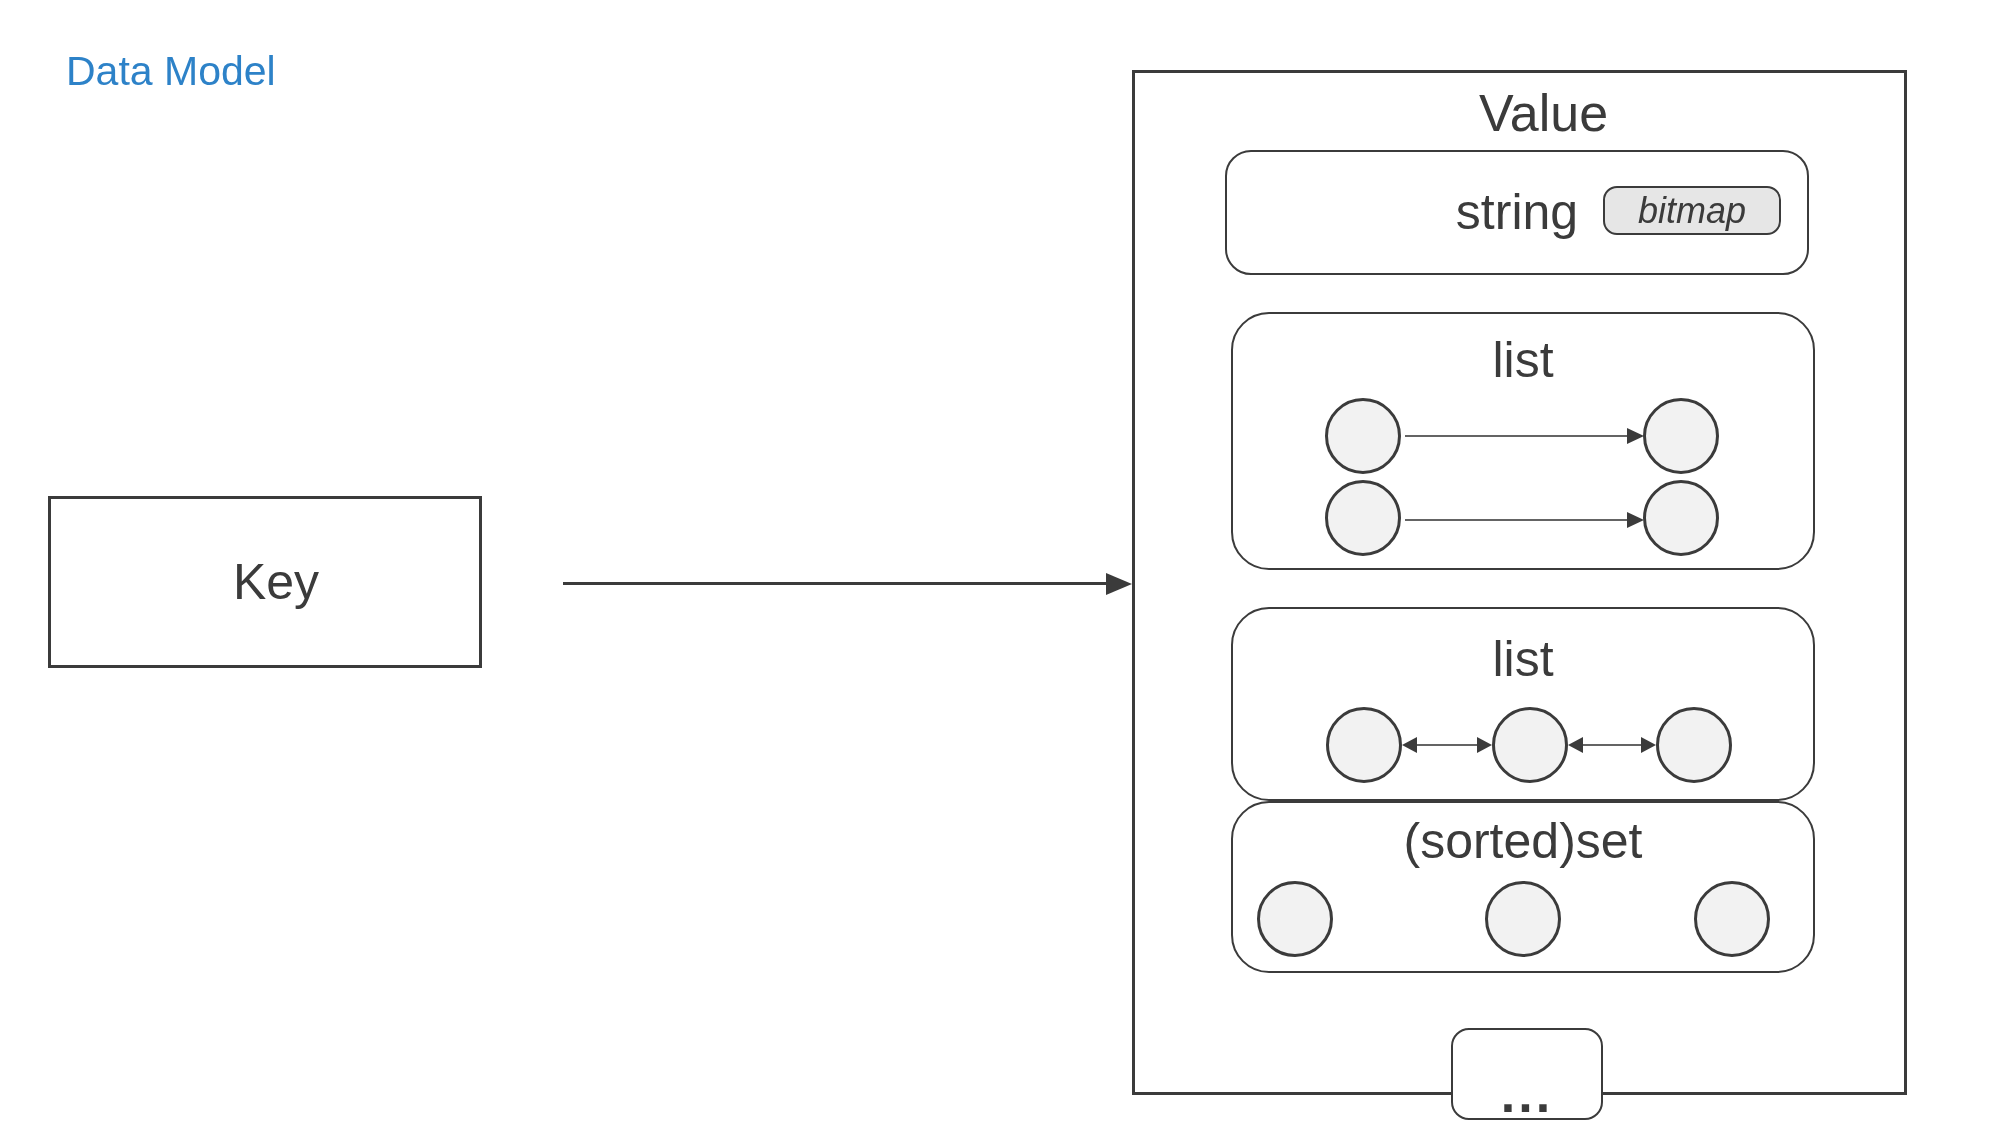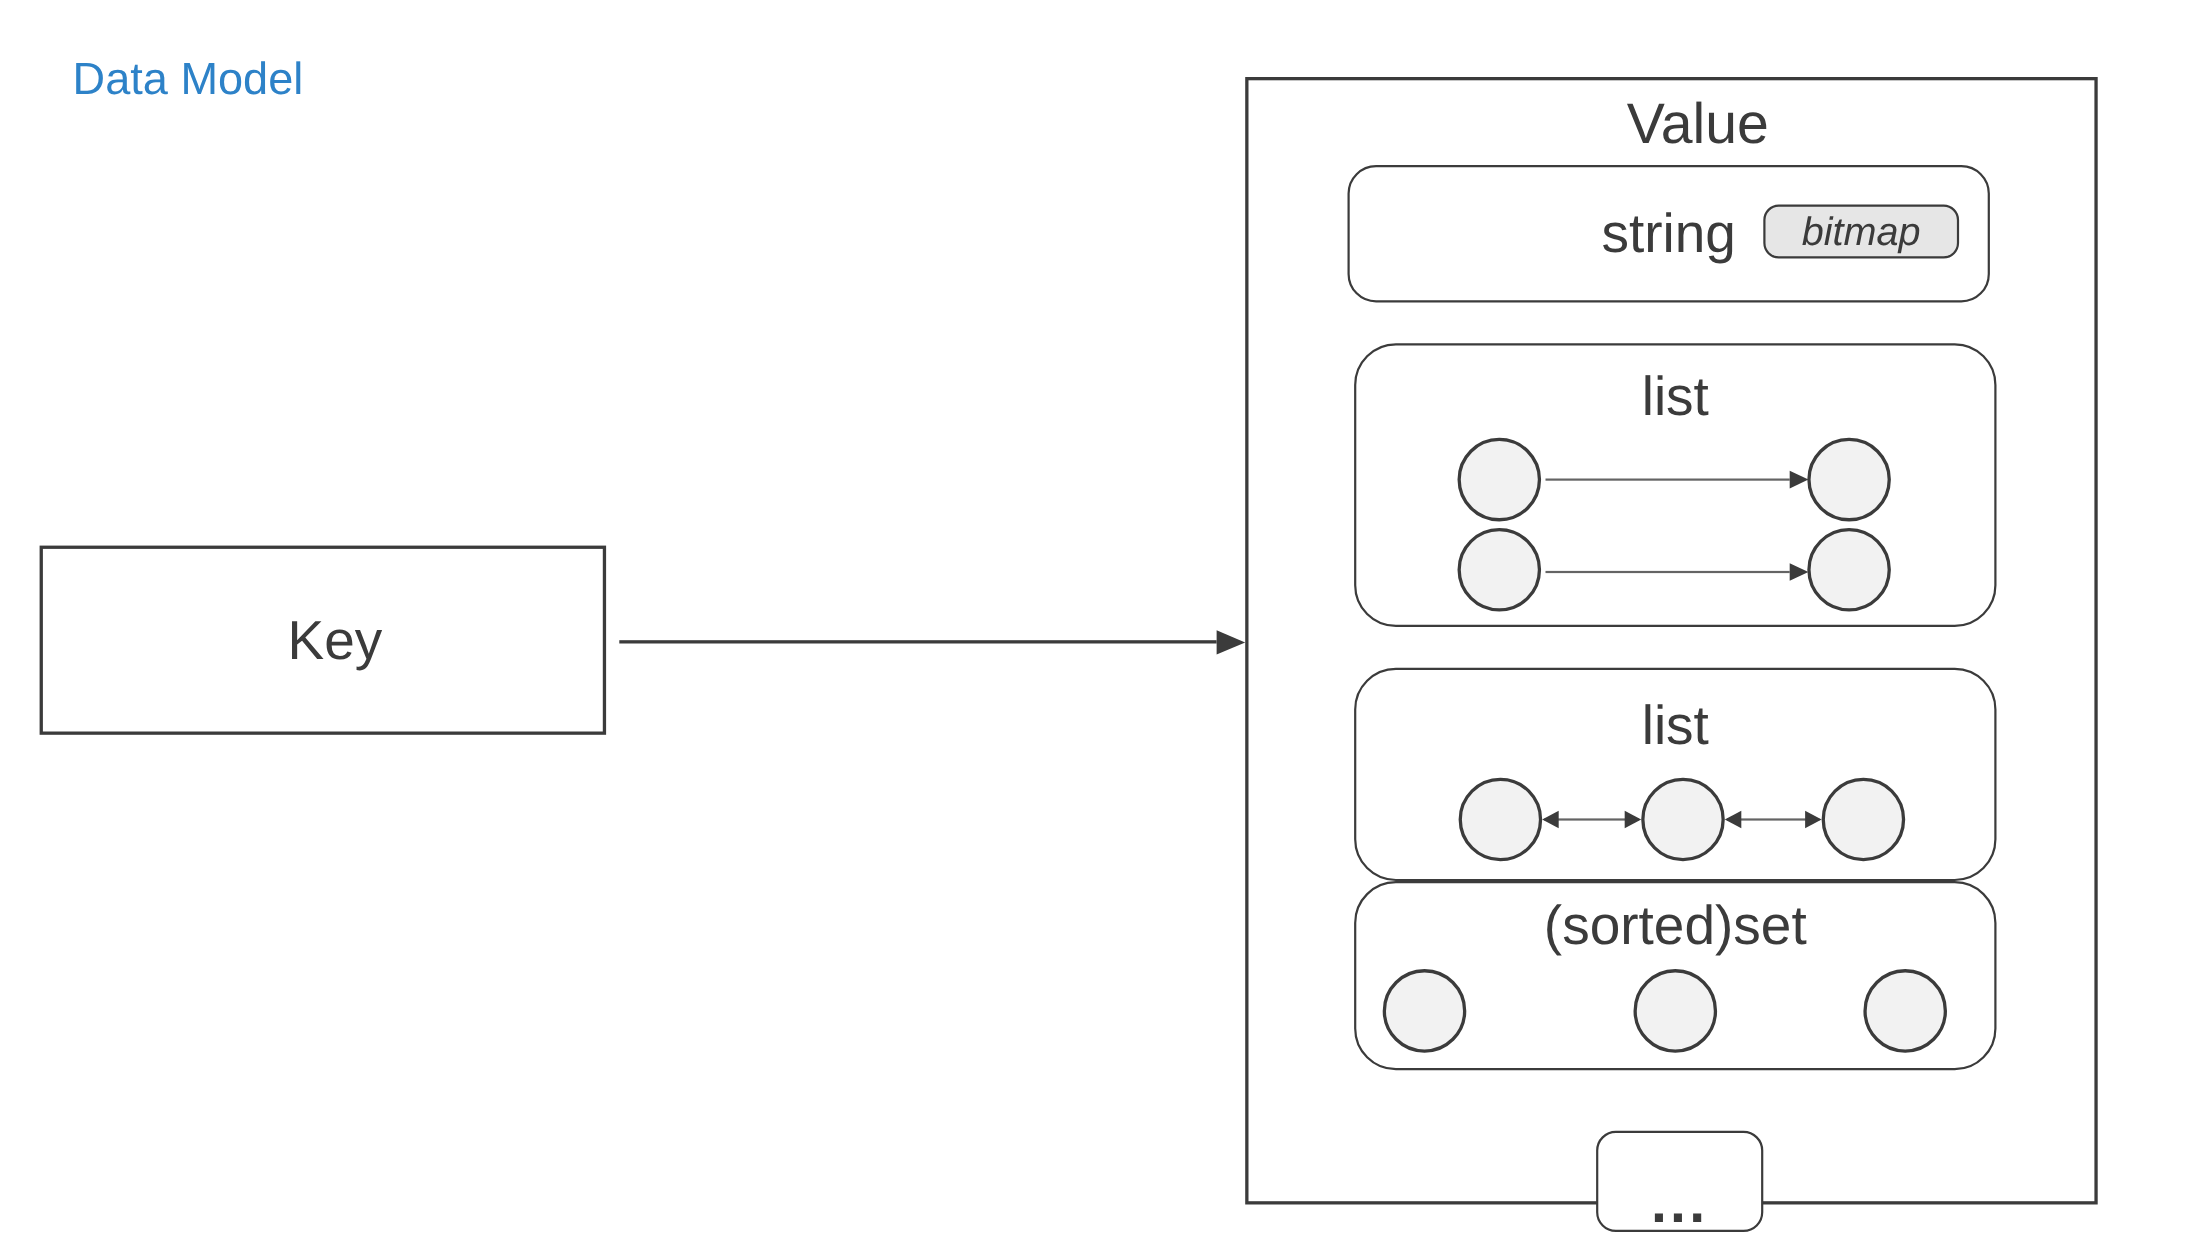"Key" .key-box { left: 36px -> 48px; width: 515px -> 434px }
